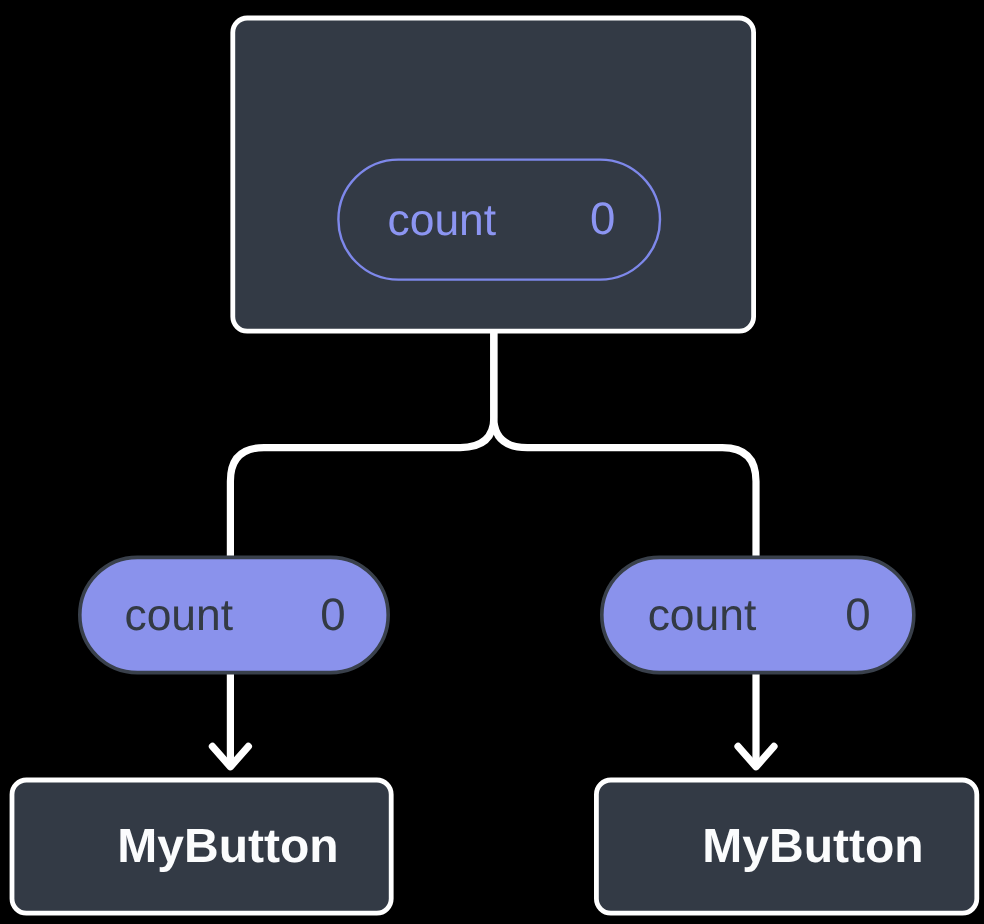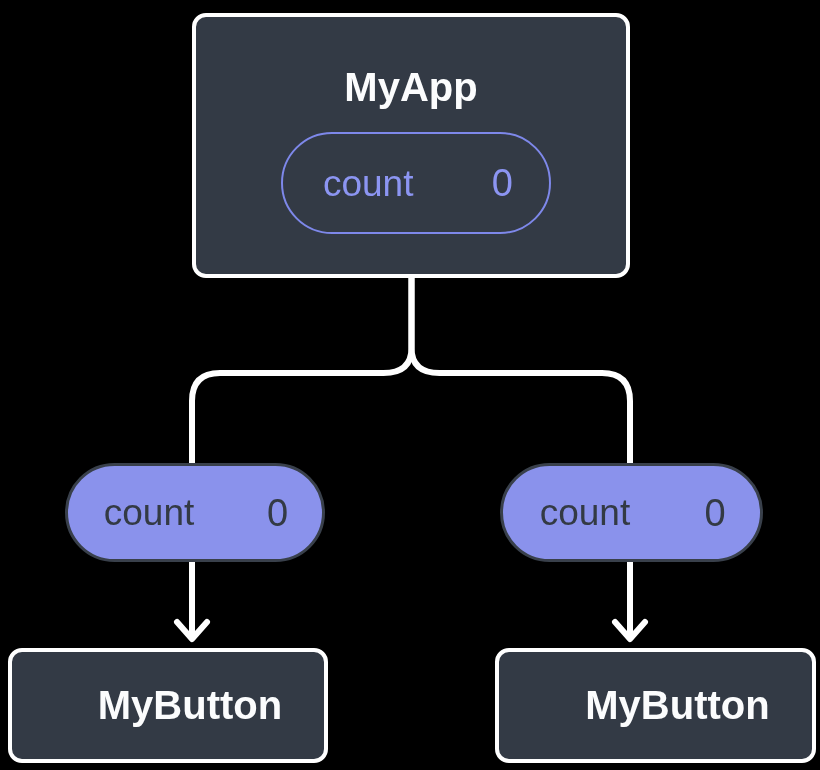"MyApp" div.node-title { html: <div>MyApp</div> -> none }
